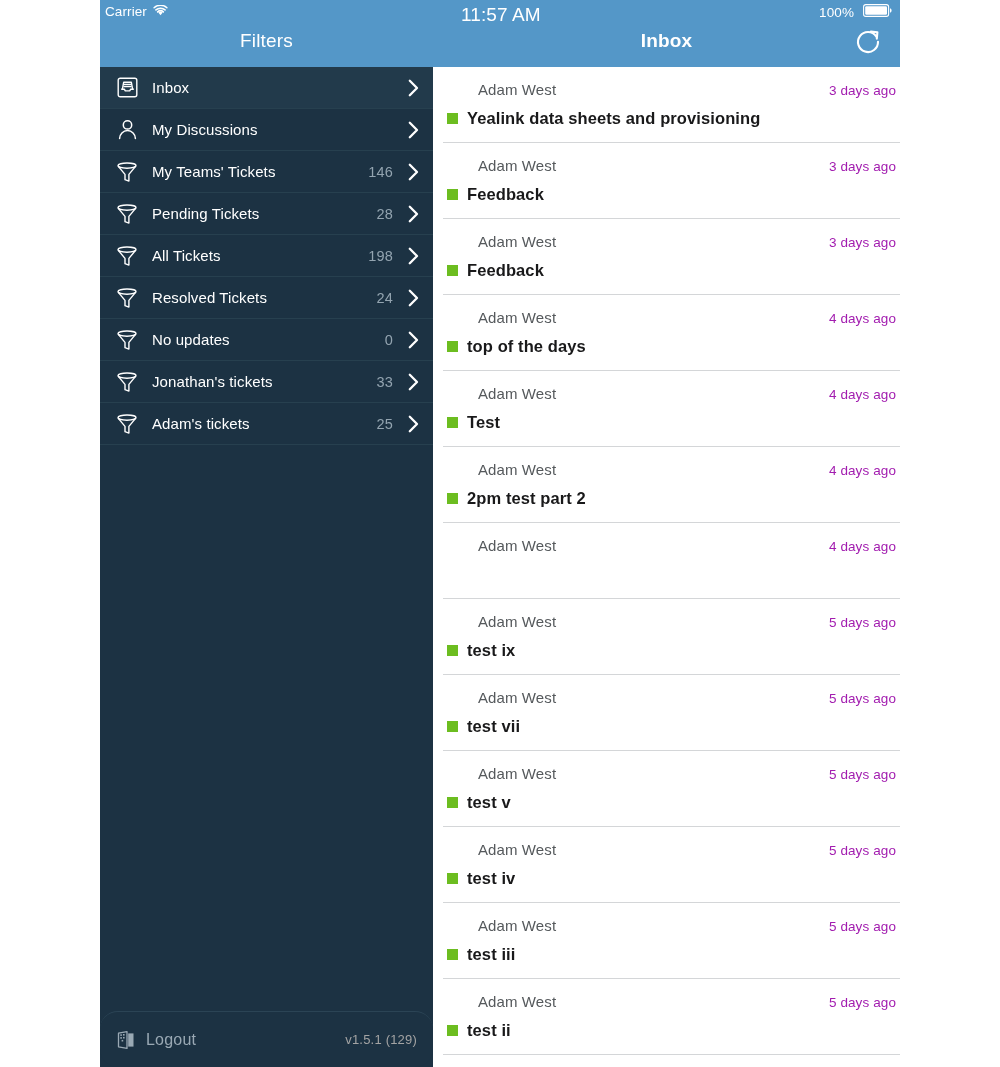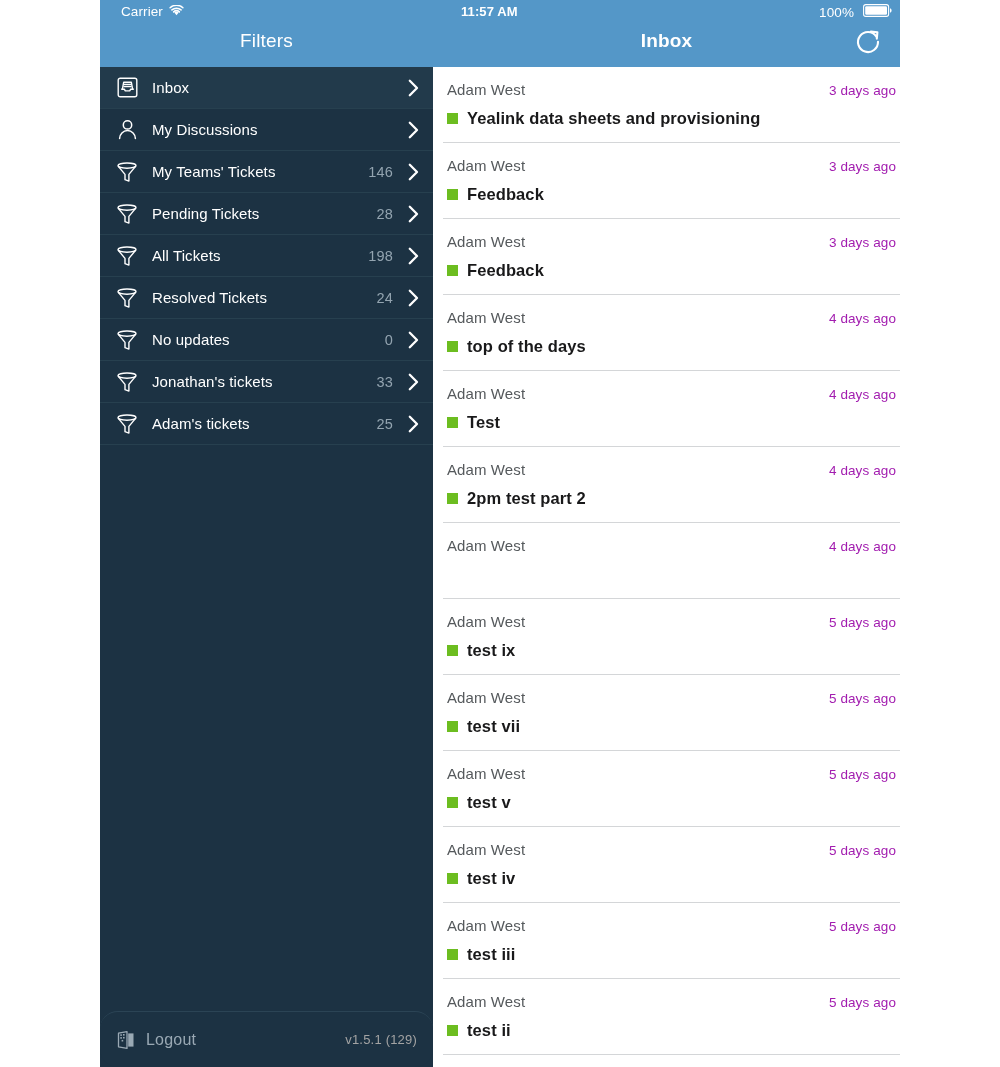"Carrier" .statusbar-left { margin-left: 16px -> none }
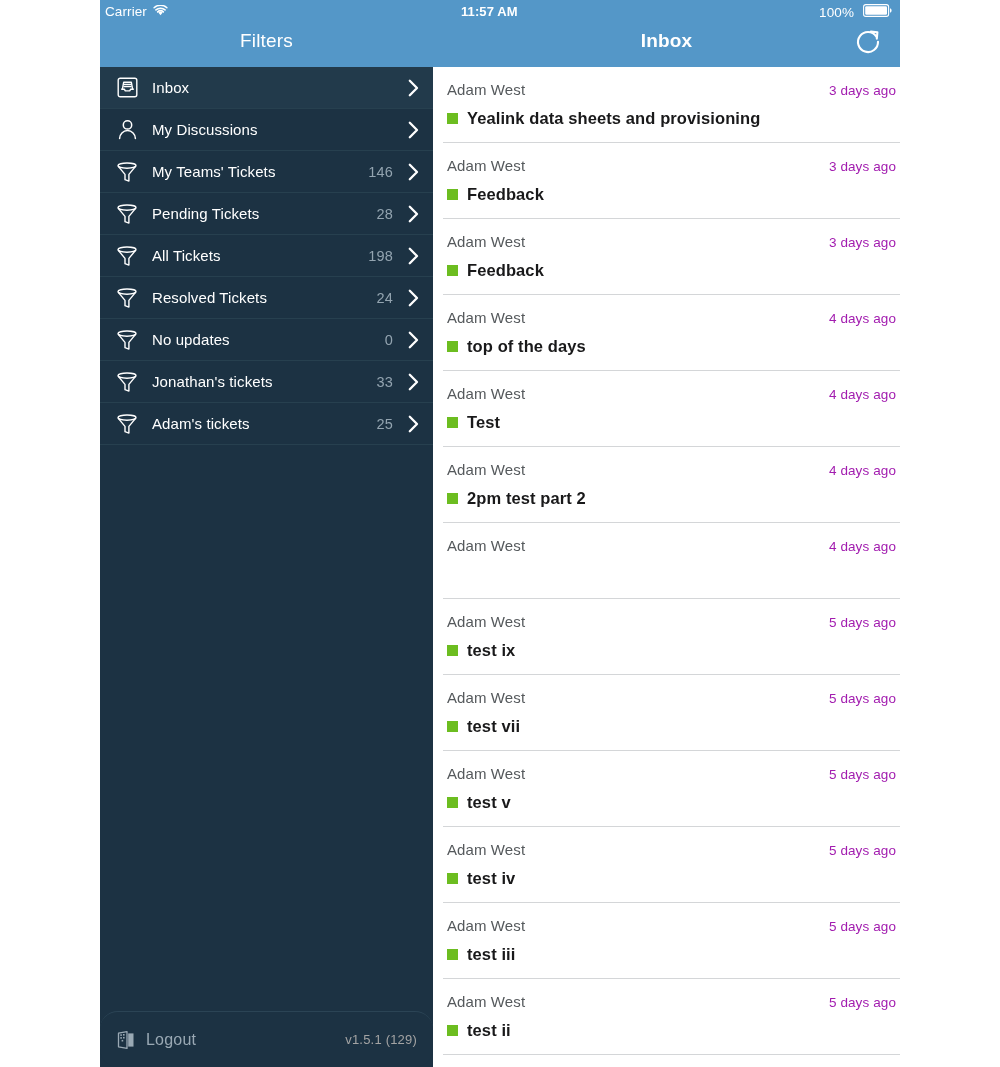"11:57 AM" .statusbar-time { font-size: 13px -> 19px; font-weight: bold -> normal }
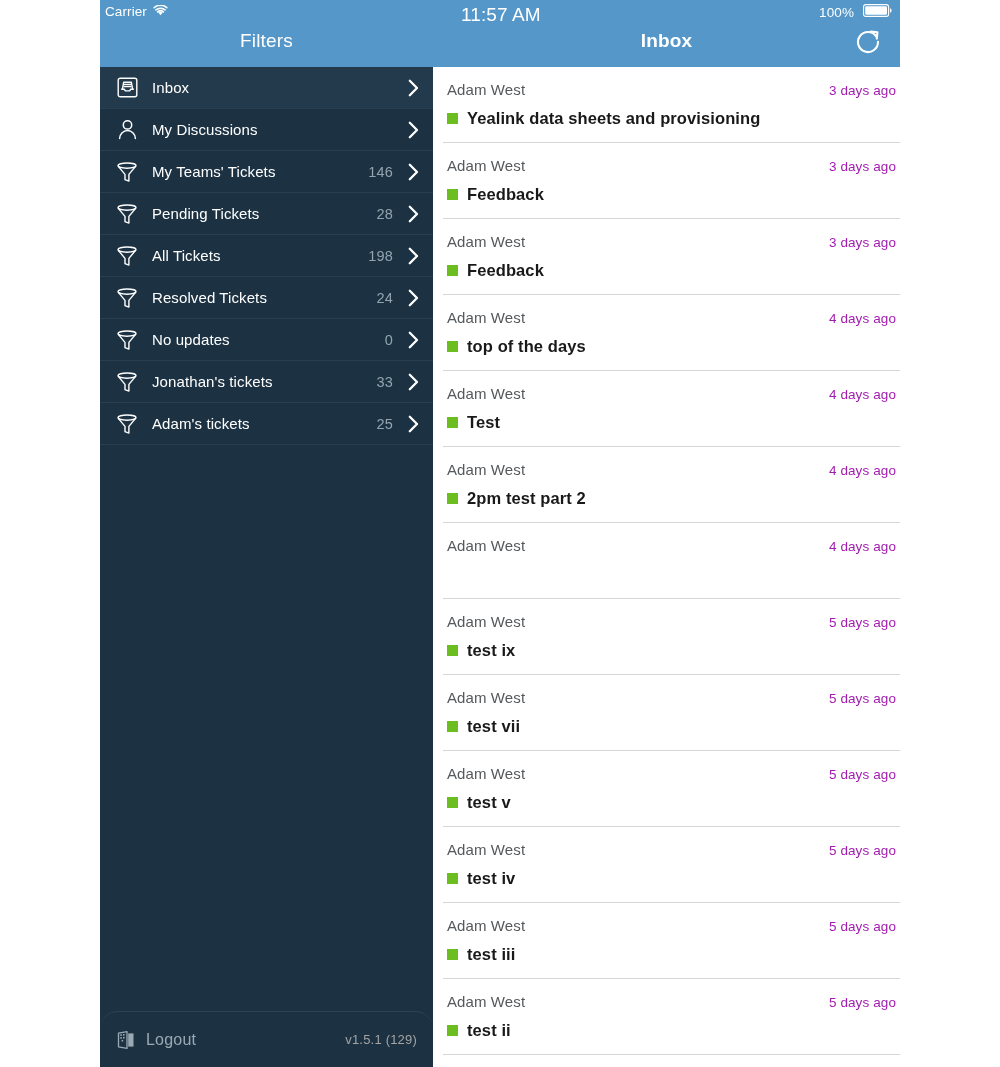"Adam West" .ticket-sender { margin-left: none -> 31px }
